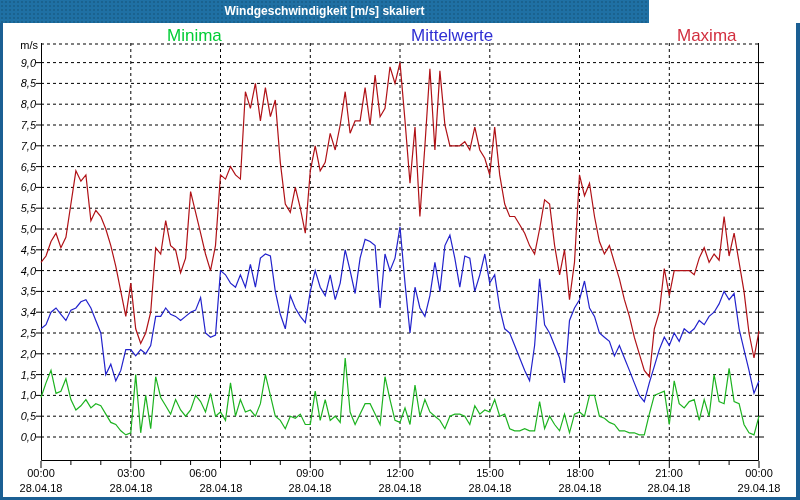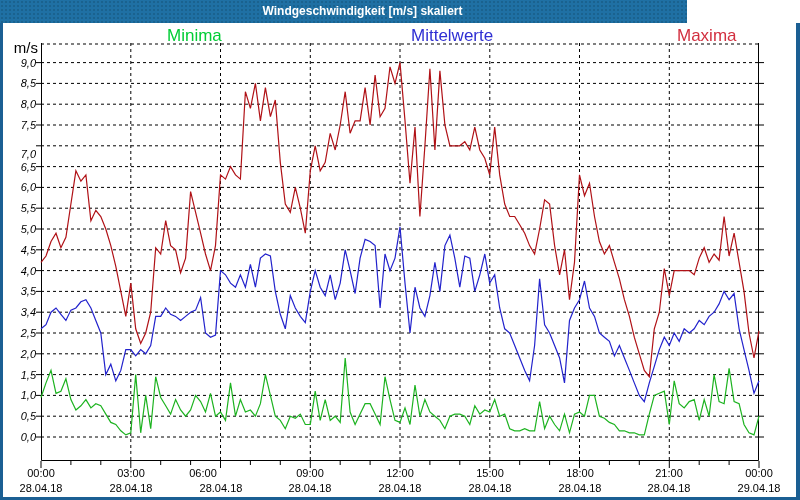"Windgeschwindigkeit [m/s] skaliert" .titlebar { padding-left: 38px -> none }
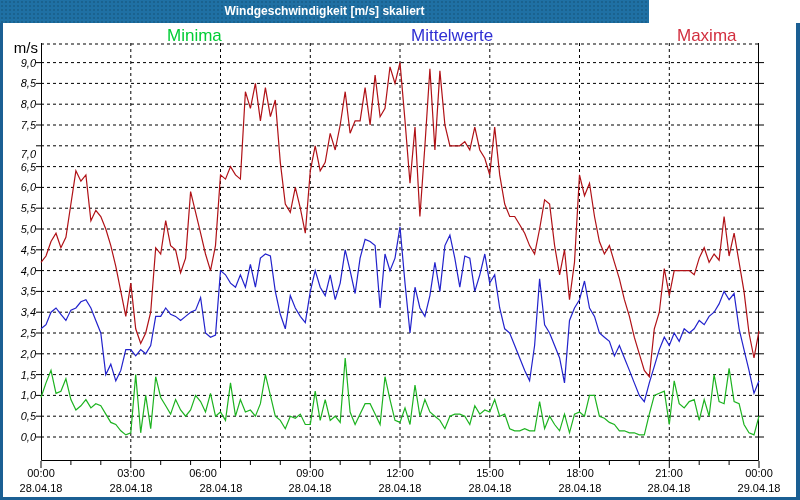"m/s" .unit-label { font-size: 15px -> 11px }
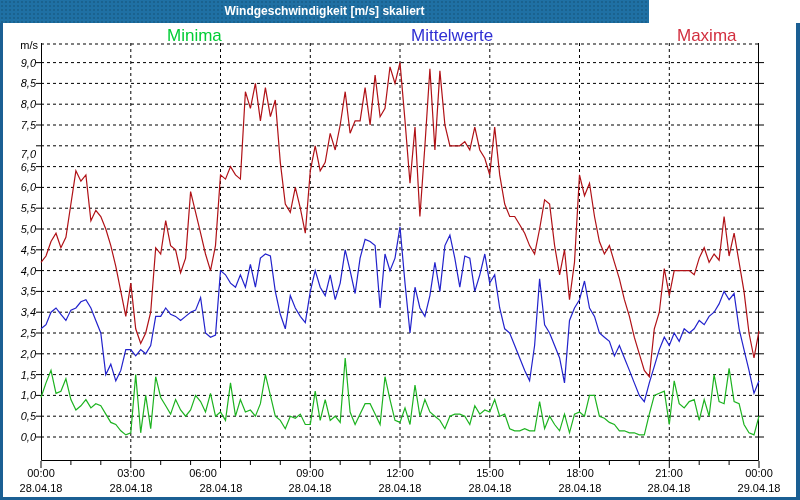"7,0" div.ylab { margin-top: 8px -> none }
